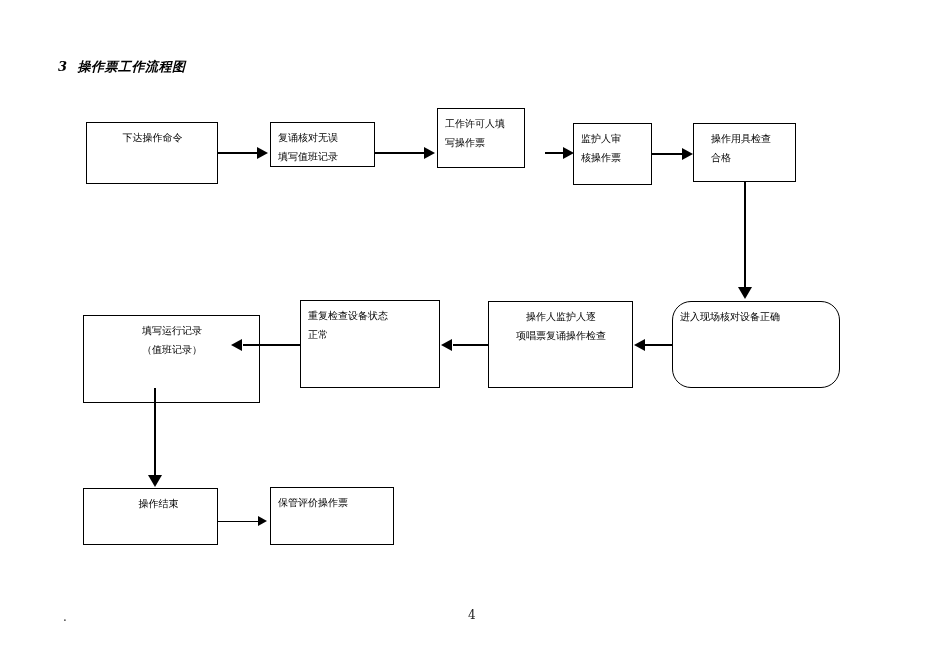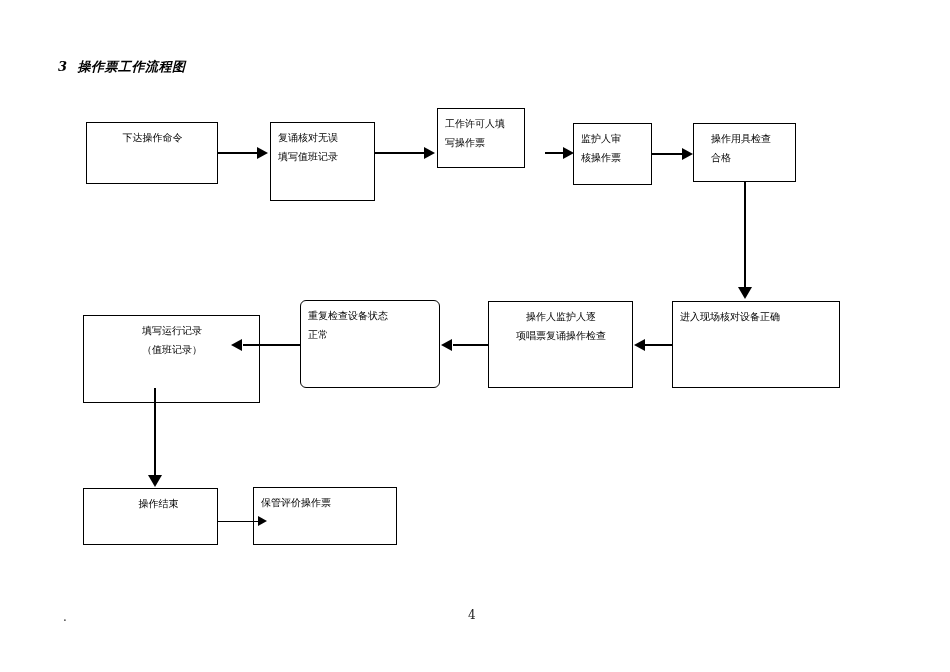"复诵核对无误" div.node { height: 79px -> 45px }
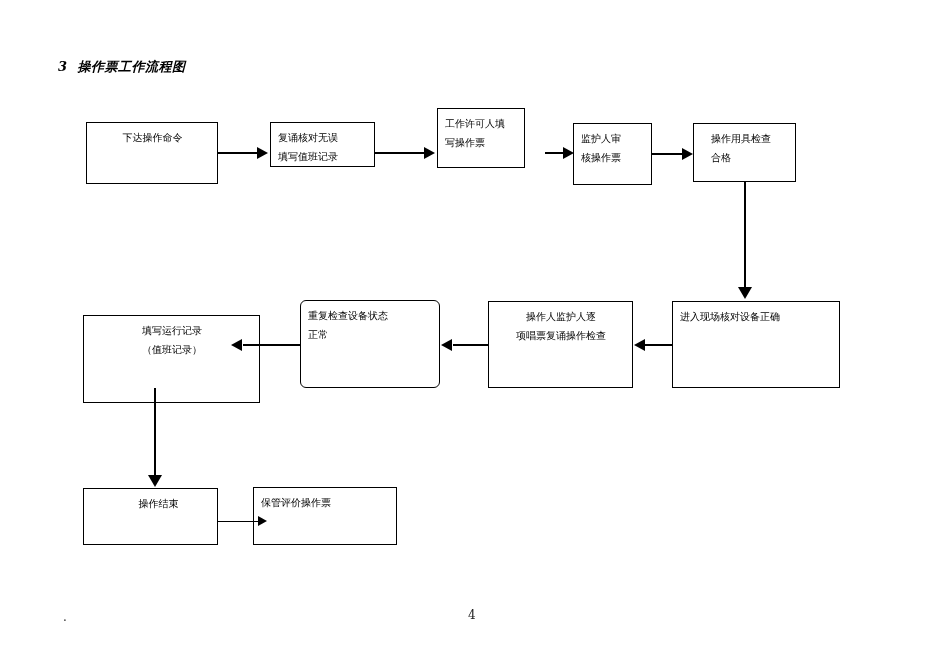"重复检查设备状态" div.node { border-radius: 6px -> none }
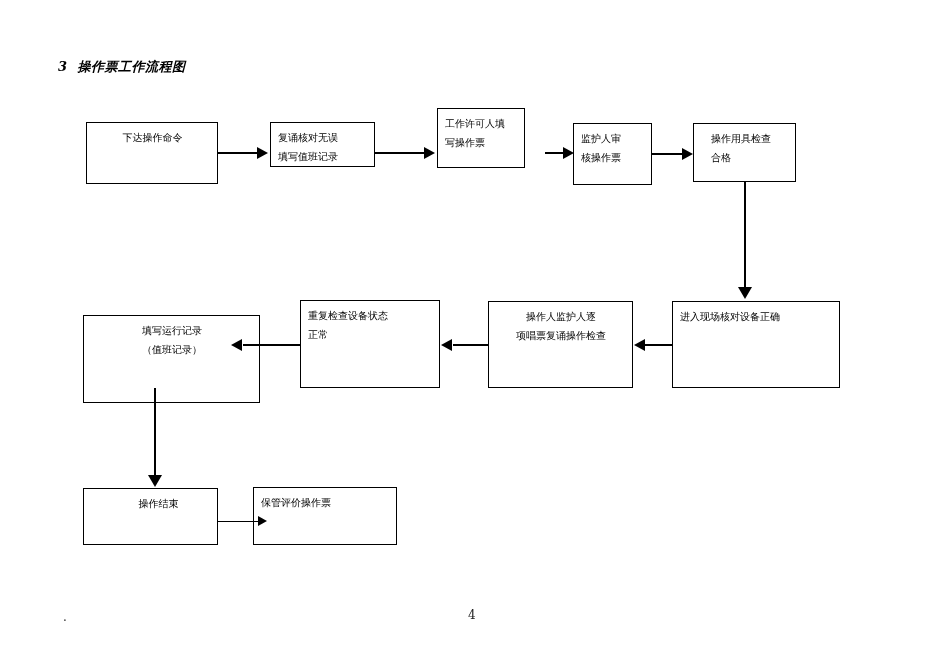"进入现场核对设备正确" div.node { border-radius: none -> 19px }
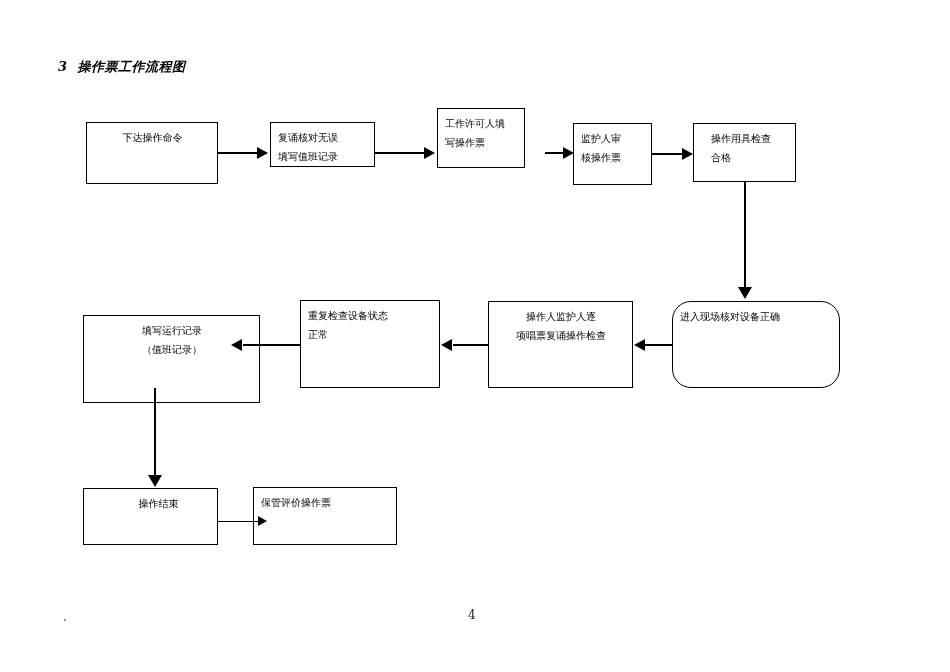"保管评价操作票" div.node { left: 253px -> 270px; width: 144px -> 124px }
